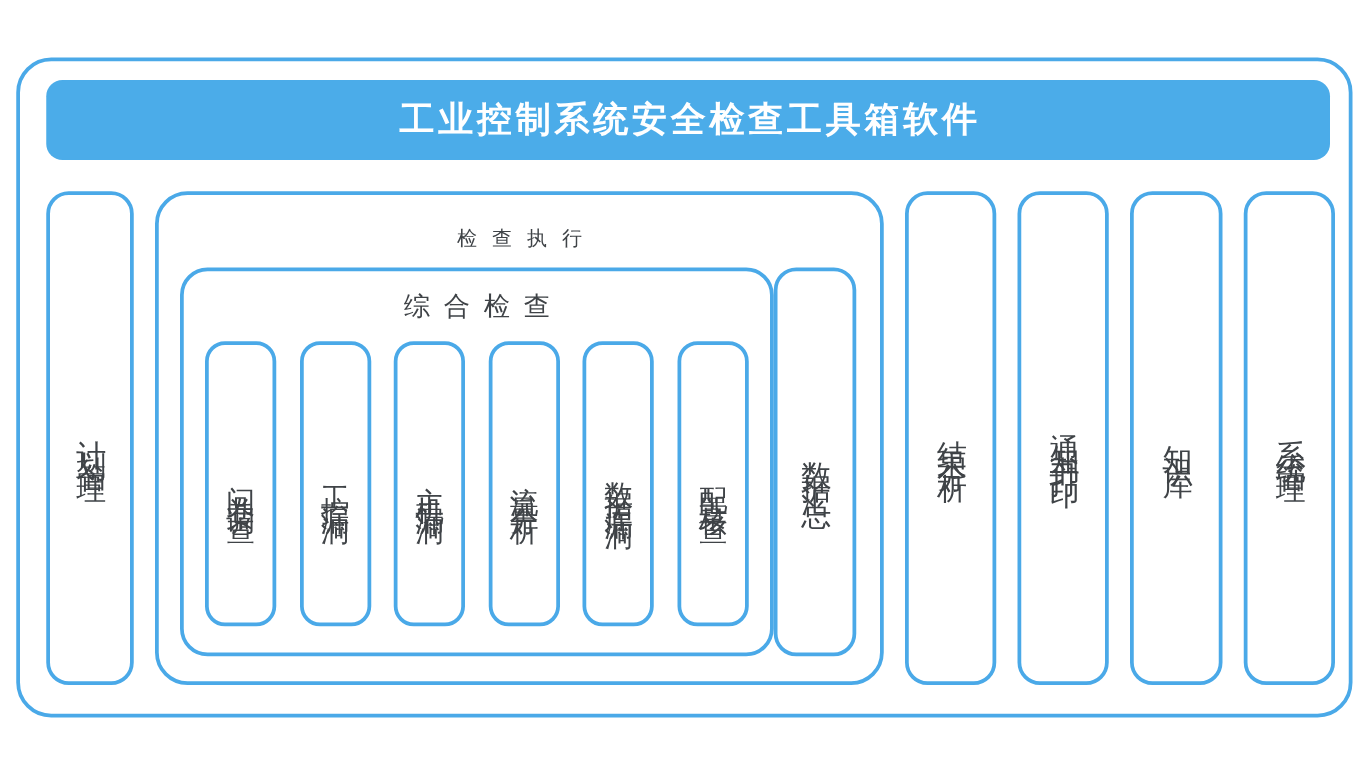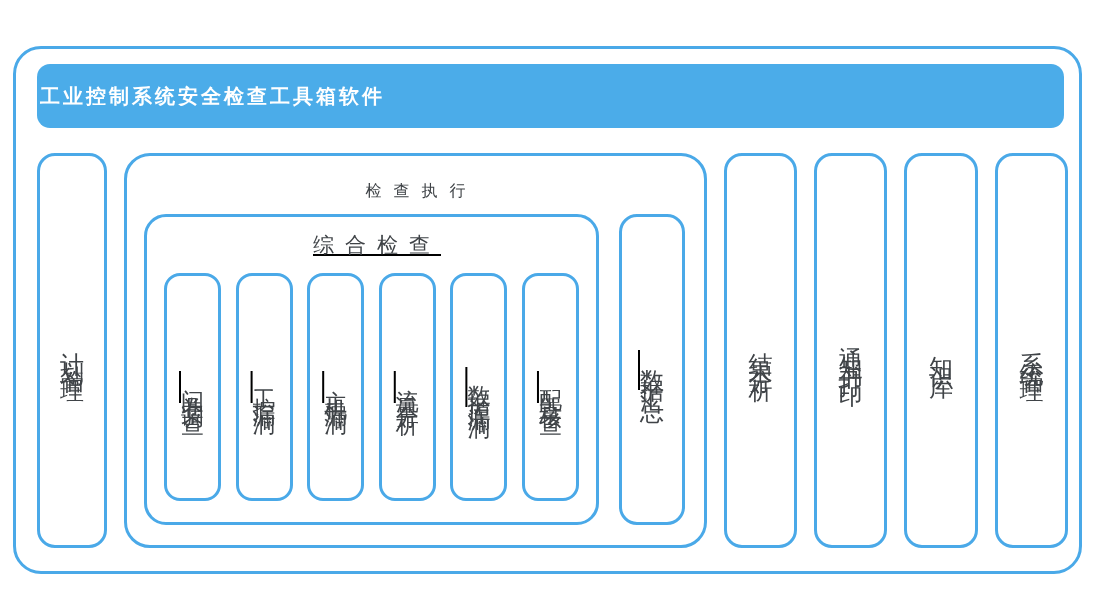"工业控制系统安全检查工具箱软件" .header { font-size: 20px -> 28px; justify-content: none -> center }
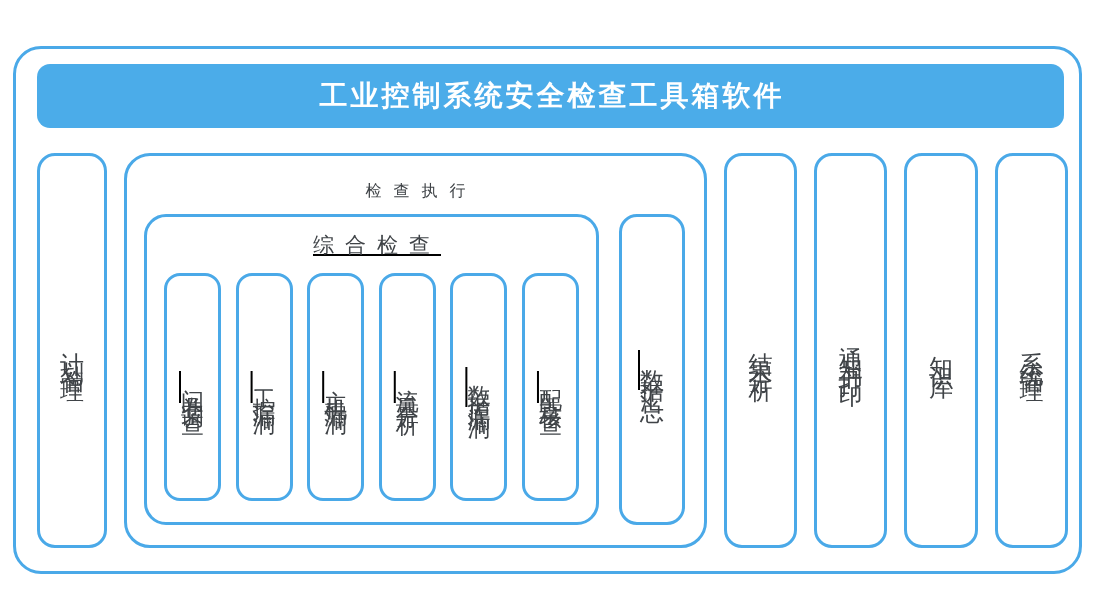"综合检查" .exec-body { gap: 20px -> none; text-decoration: underline -> none }
